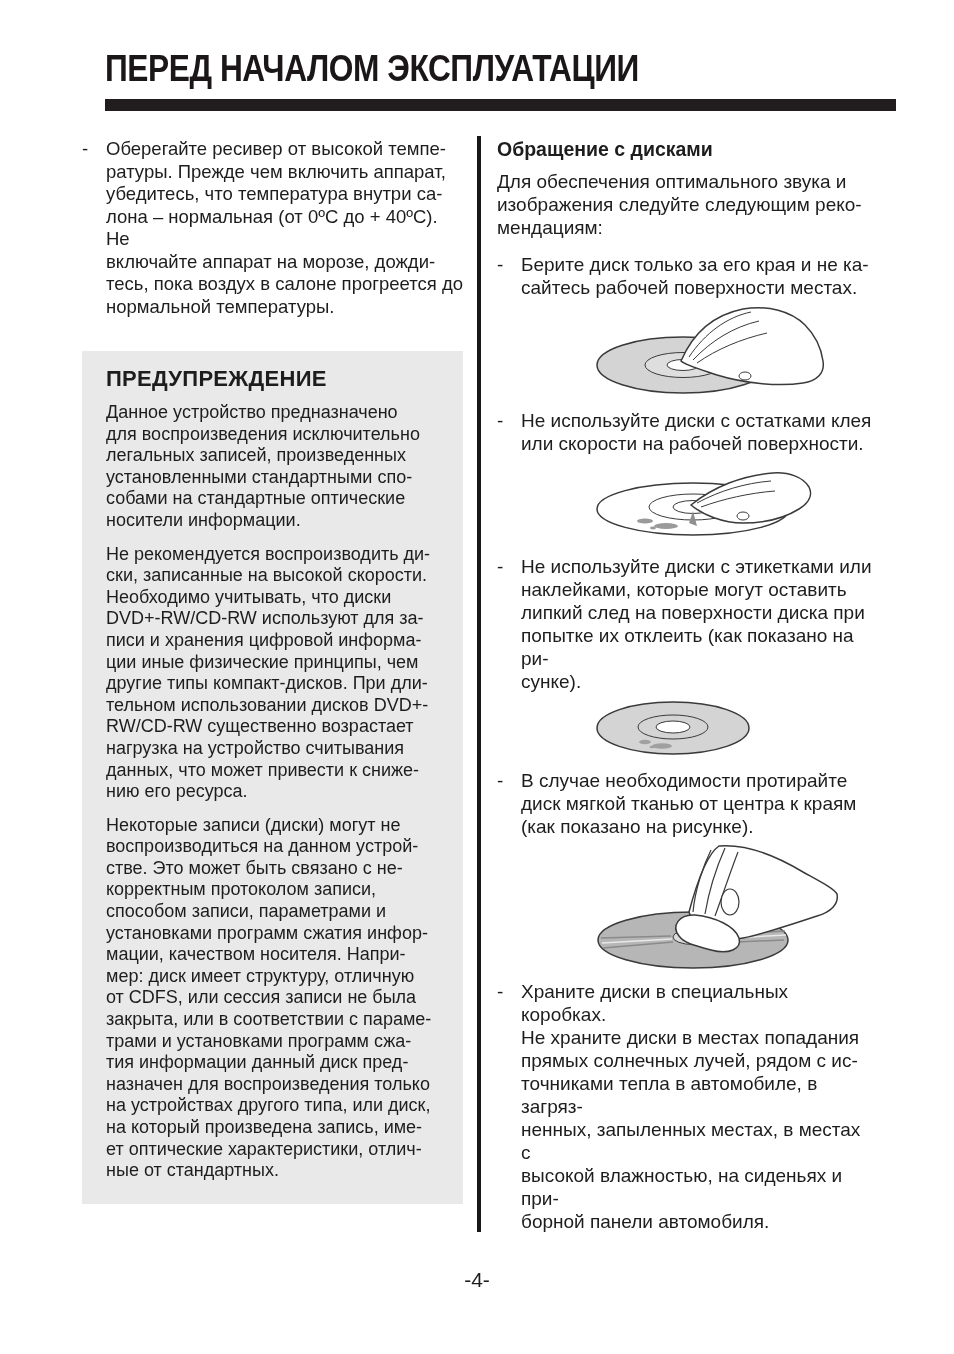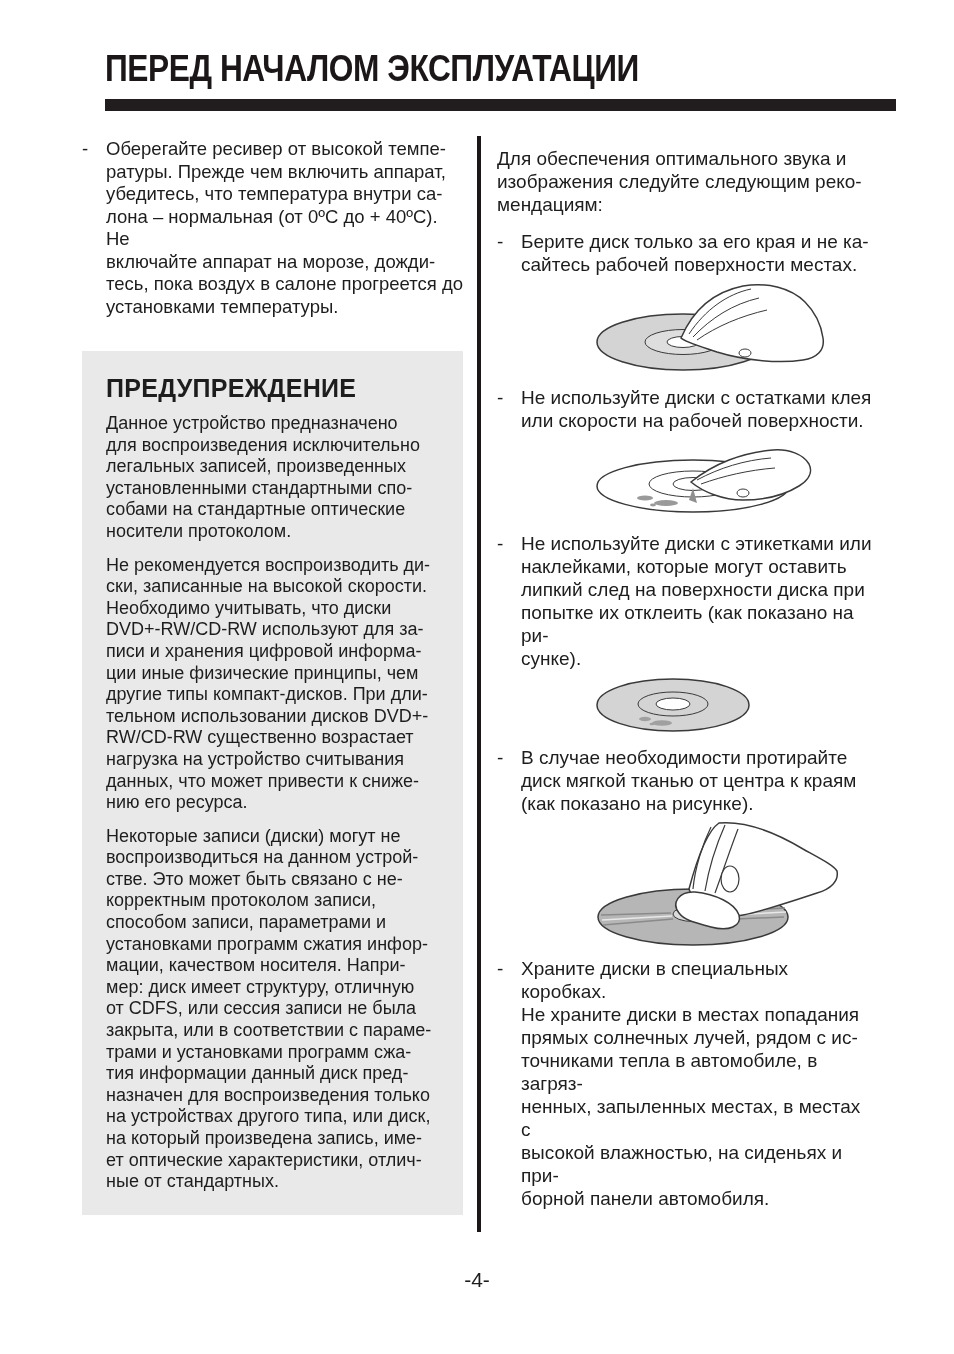"Оберегайте ресивер от высокой темпе-" span.txt { text: установками -> нормальной }
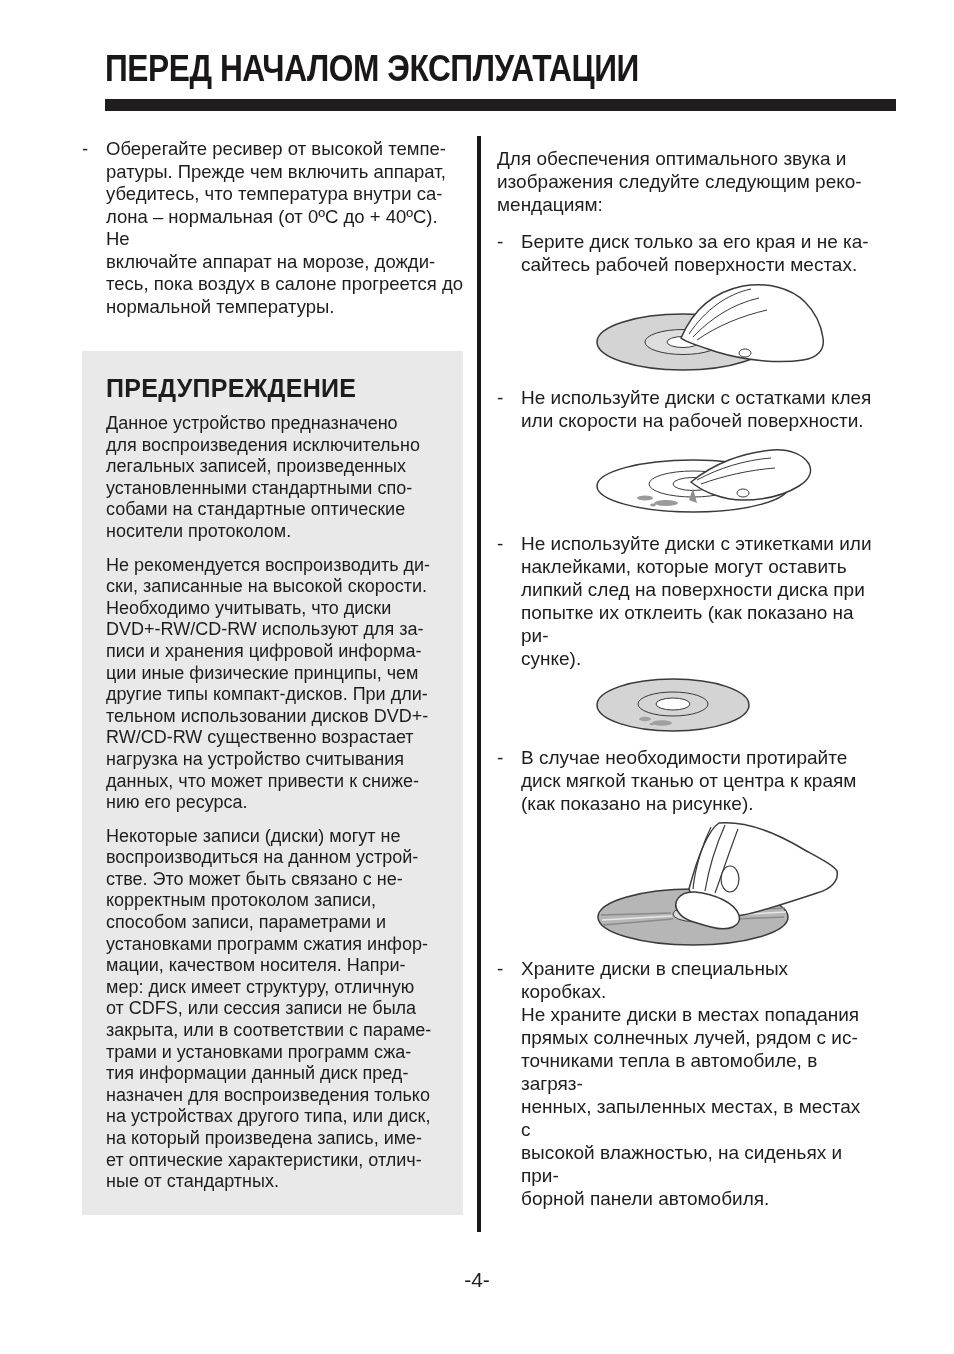"Обращение с дисками" h2.r-heading { html: none -> <h2>Обращение с дисками</h2> }
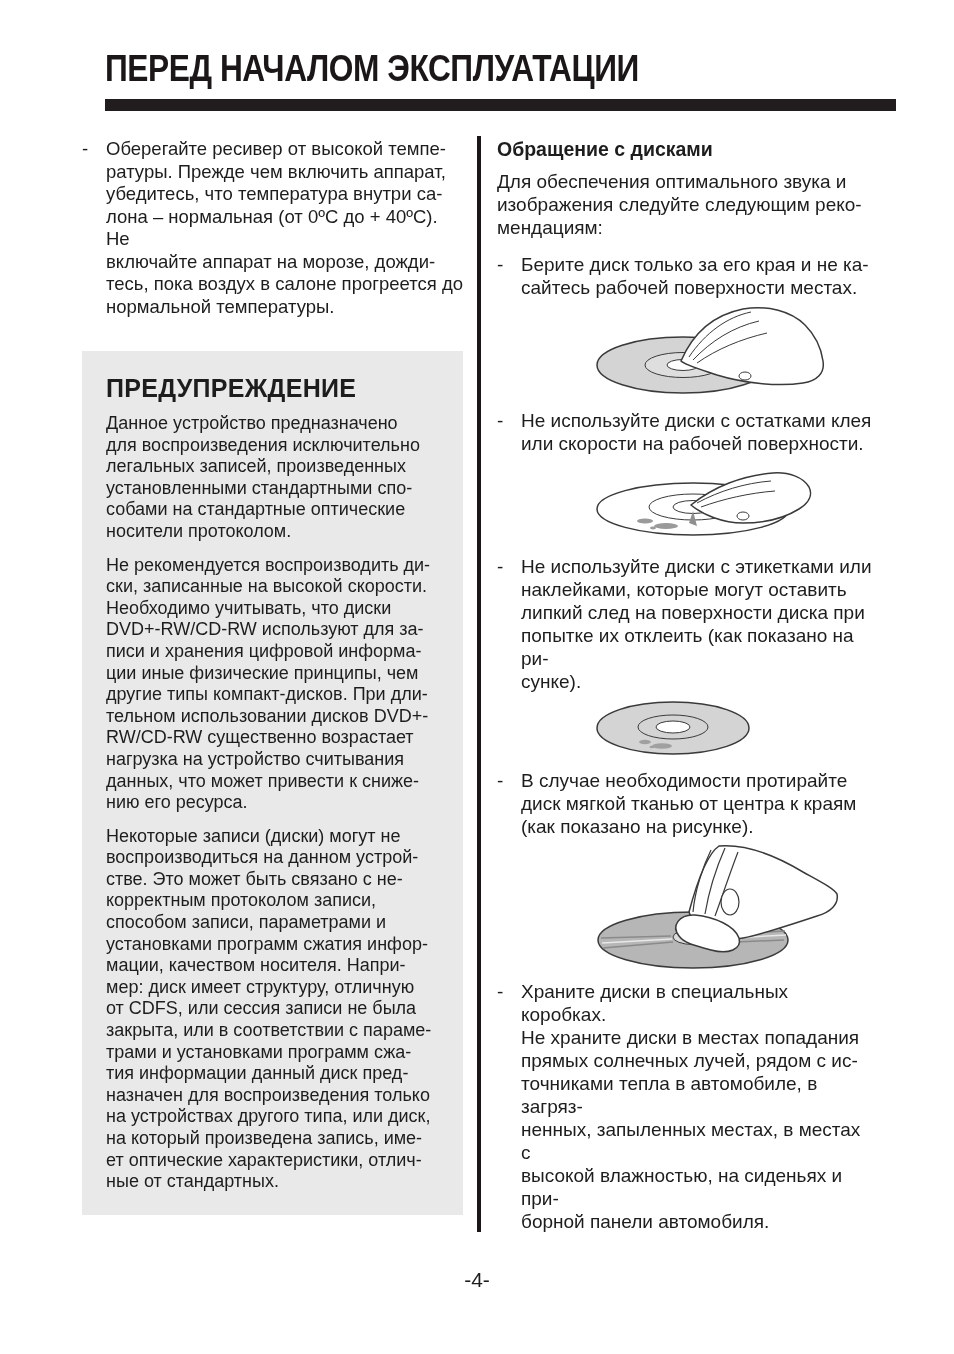"ПРЕДУПРЕЖДЕНИЕ" .warning-box h2 { font-size: 25px -> 22px; margin: 8px 0 10px 0 -> 0 0 10px 0 }
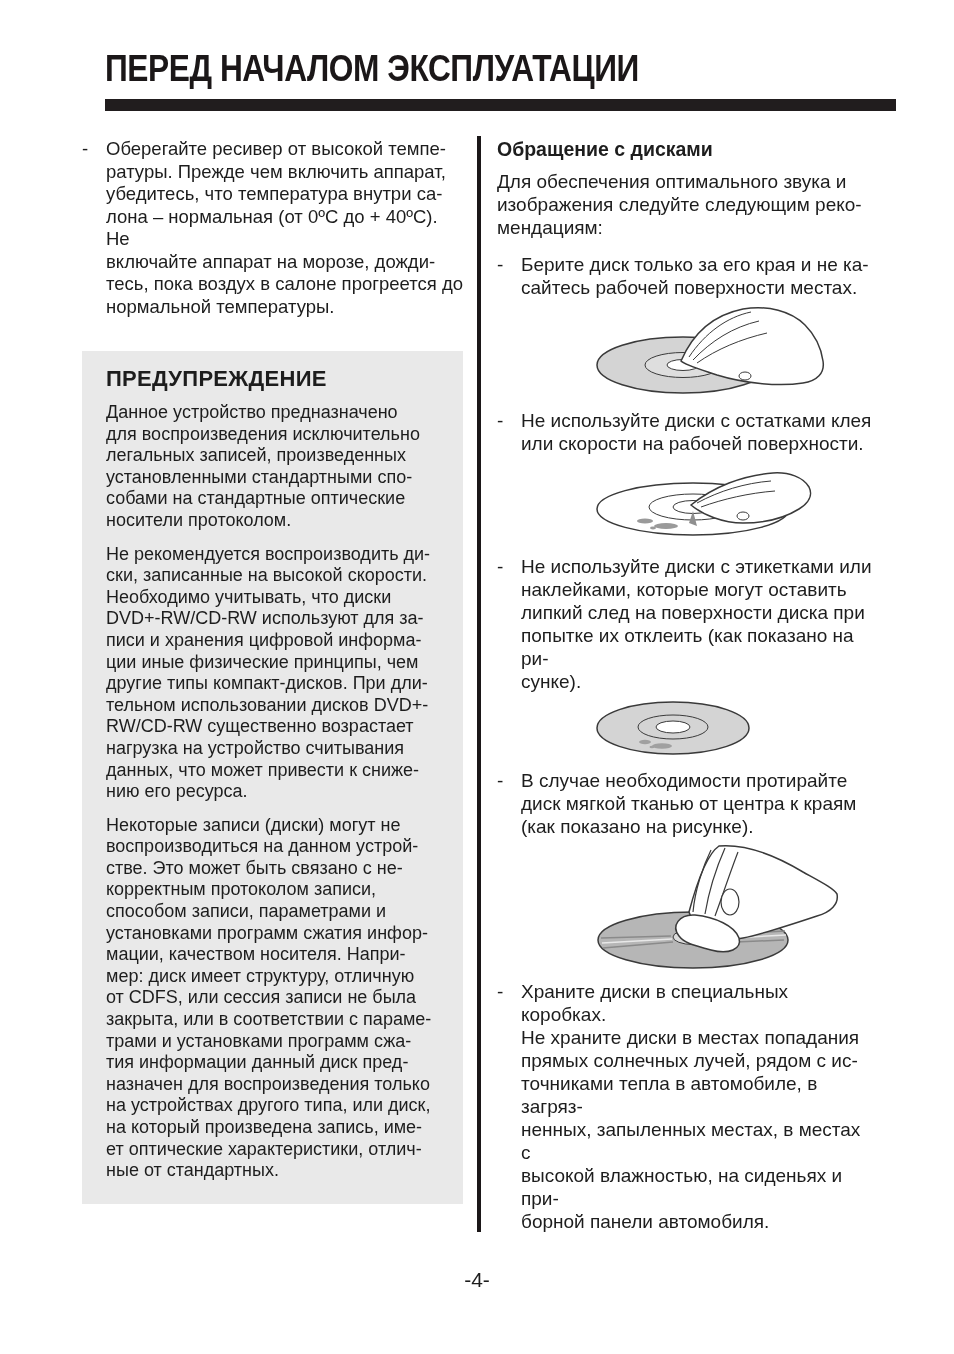"Данное устройство предназначено" p { text: протоколом -> информации }
